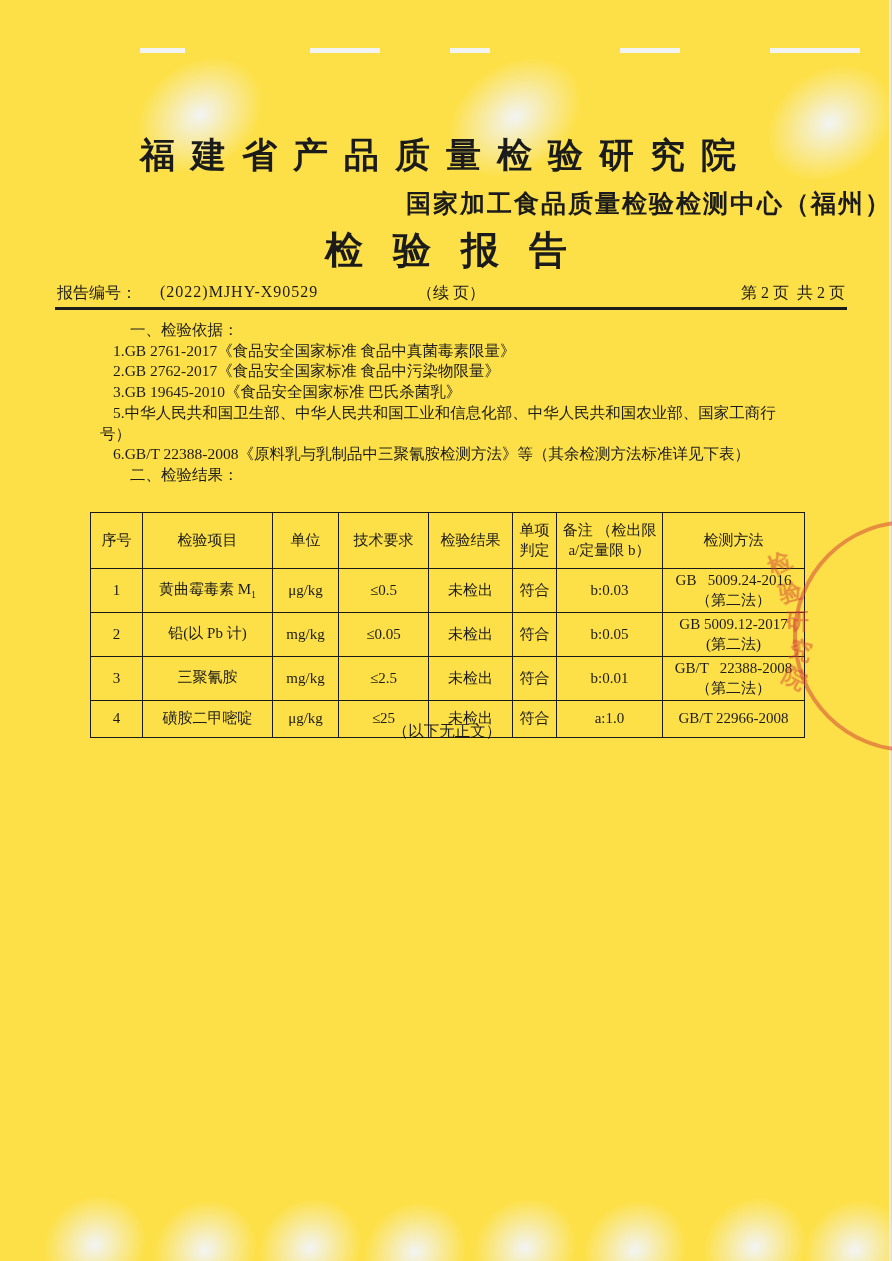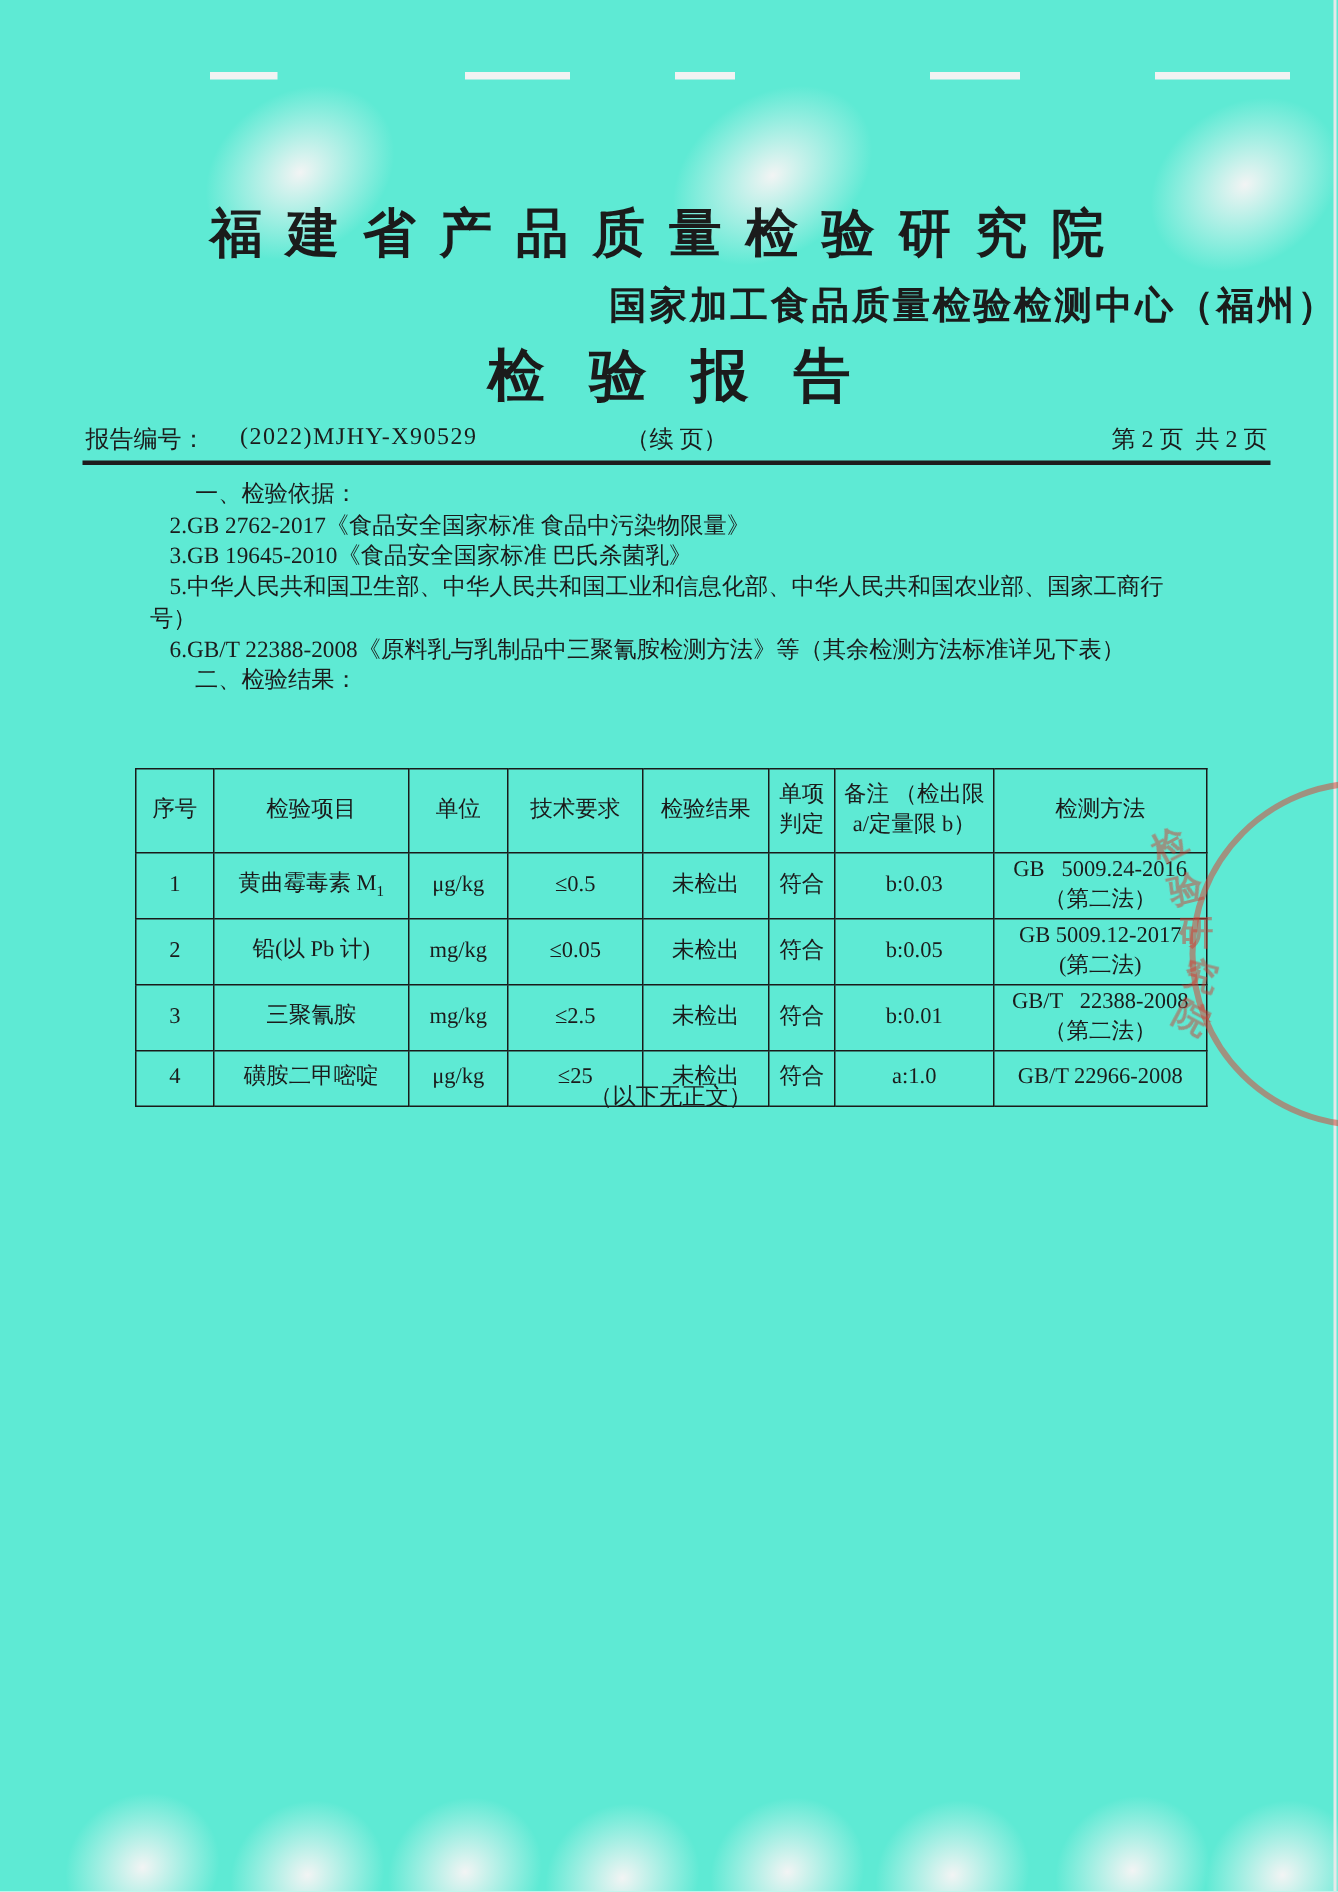"福建省产品质量检验研究院" #page { background: #5eead4 -> #fde047 }
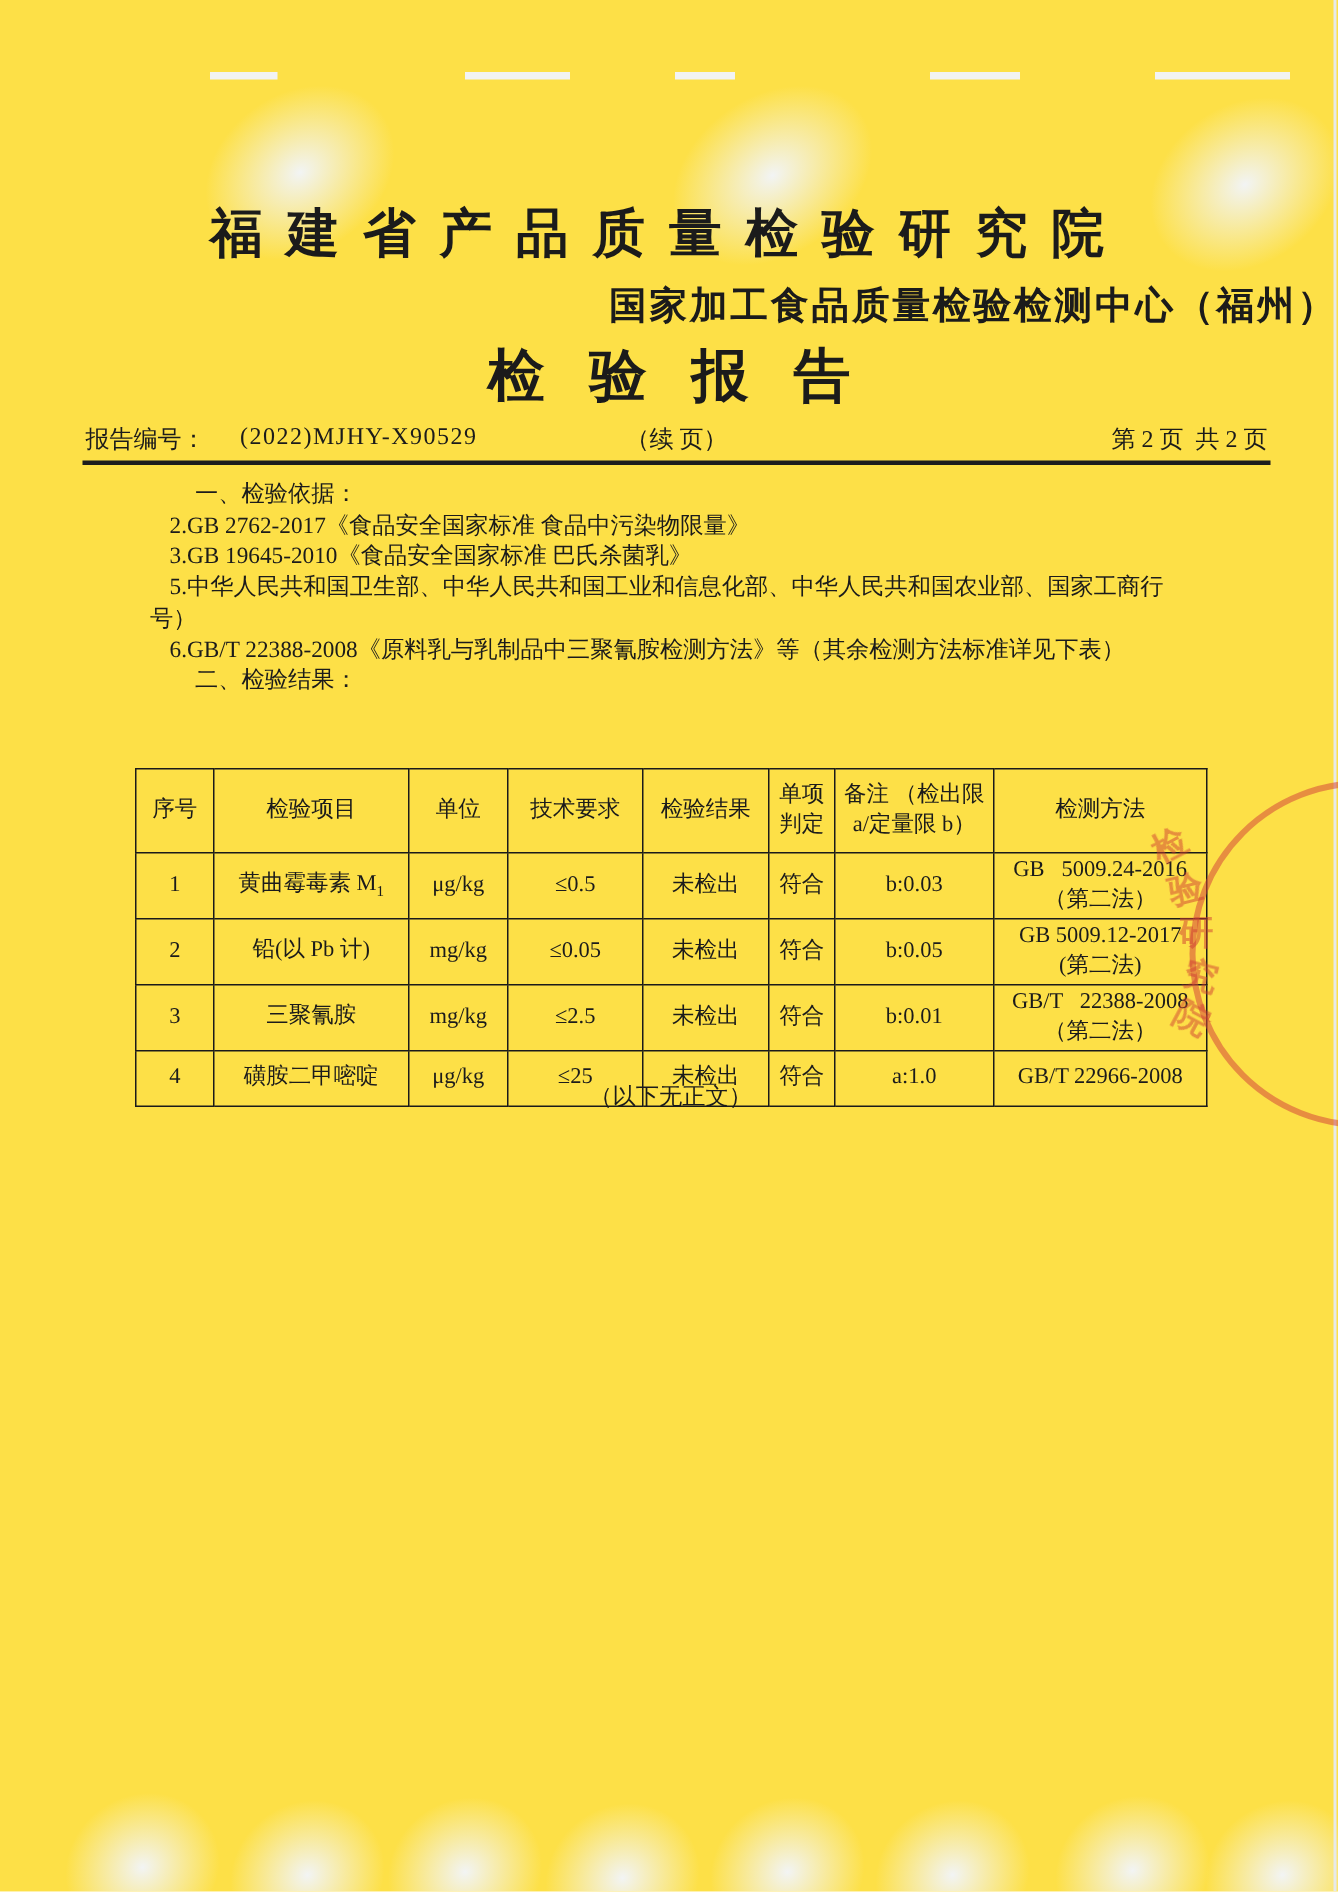"1.GB 2761-2017《食品安全国家标准 食品中真菌毒素限量》" div.ln { html: none -> <div>1.GB 2761-2017《食品安全国家标准 食品中真菌毒素限量》</div> }
